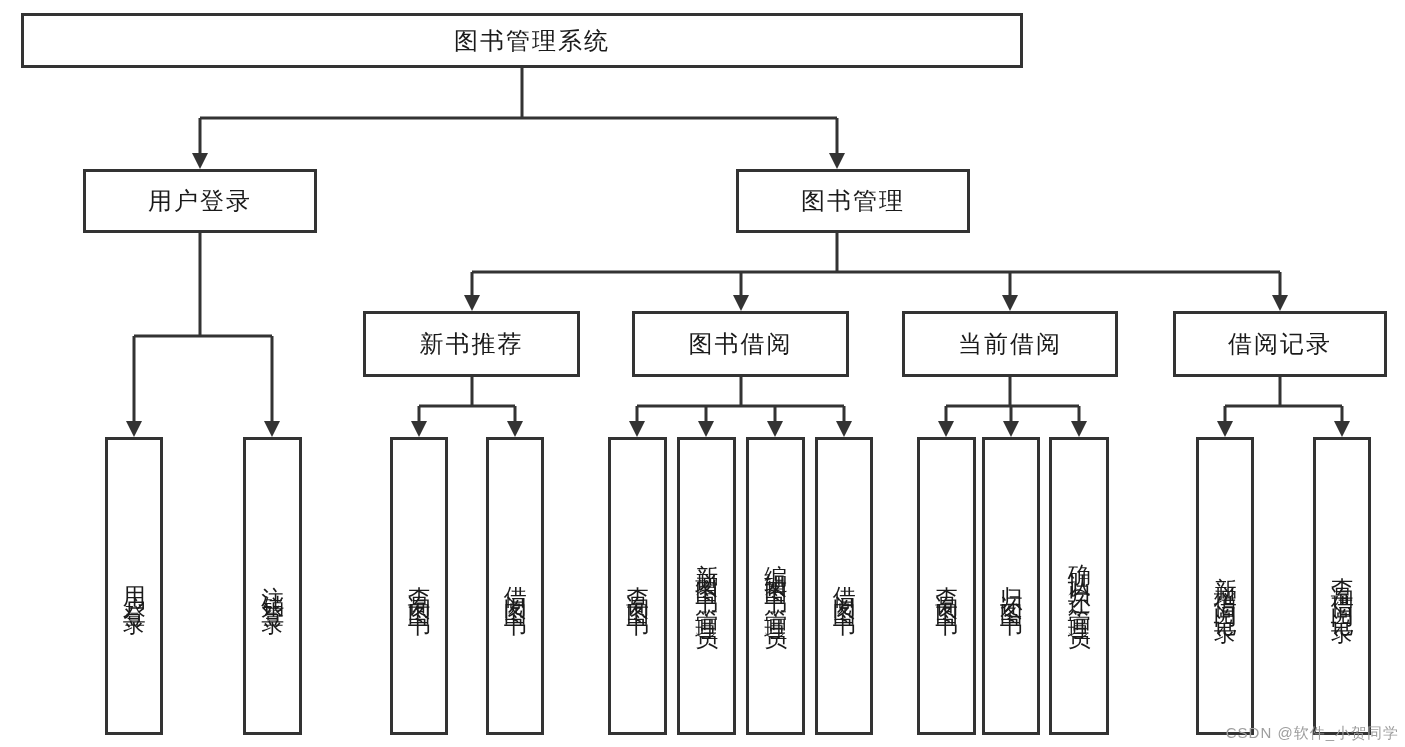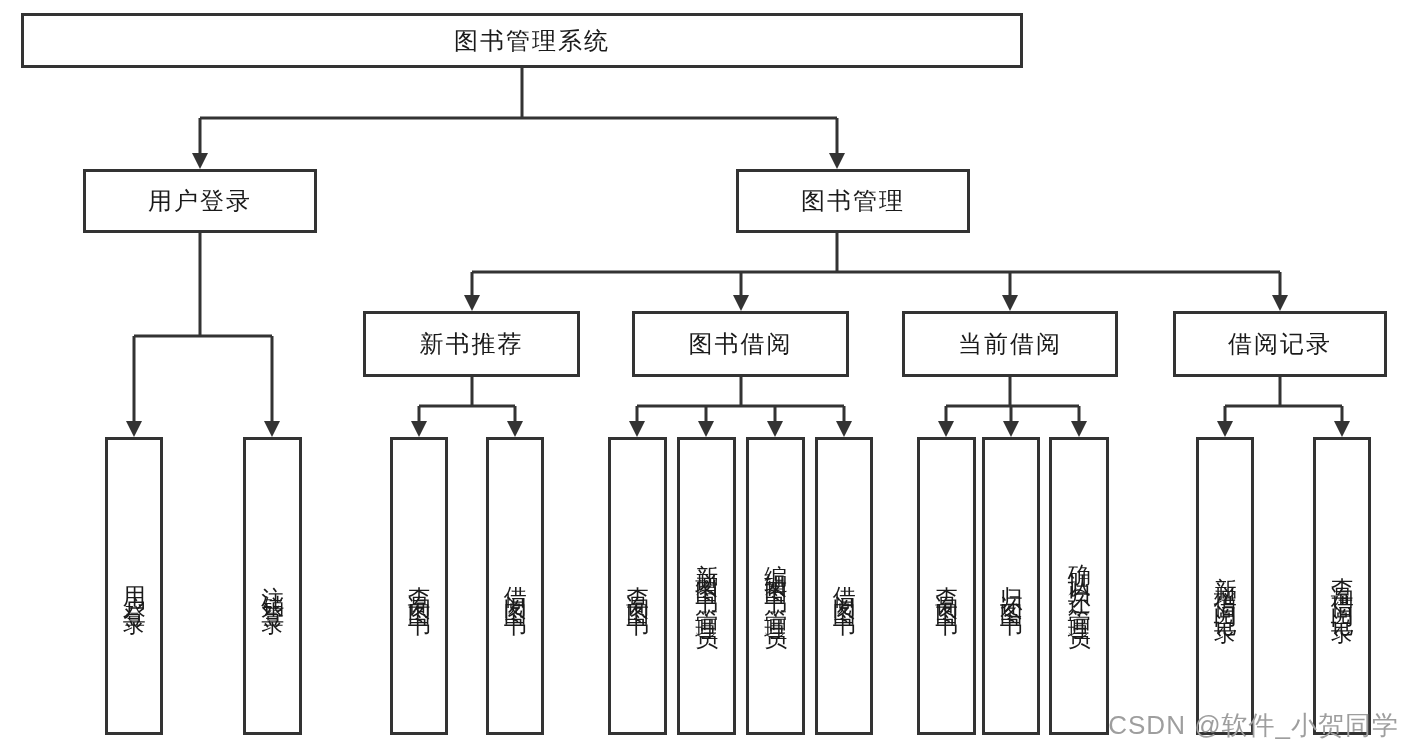"CSDN @软件_小贺同学" .watermark { font-size: 26px -> 15px }
